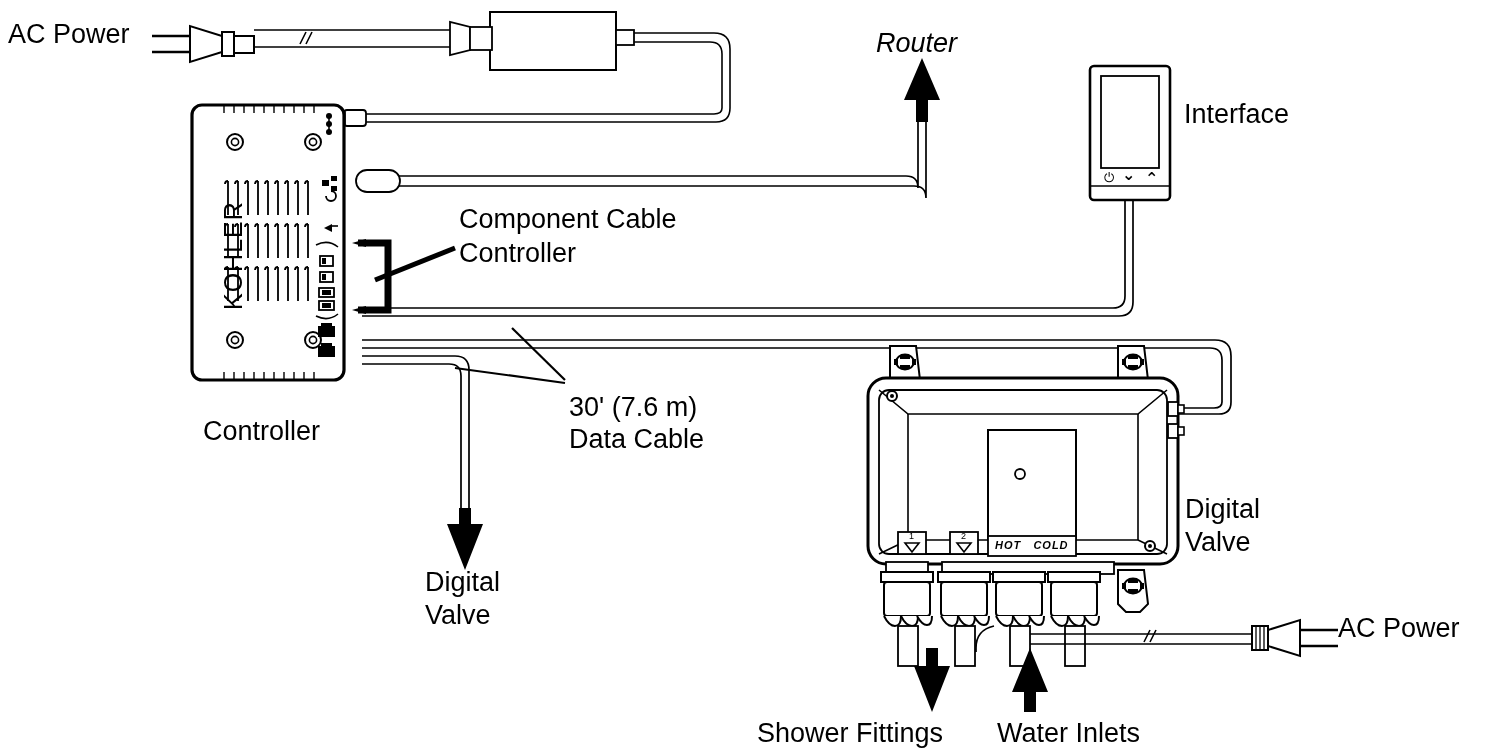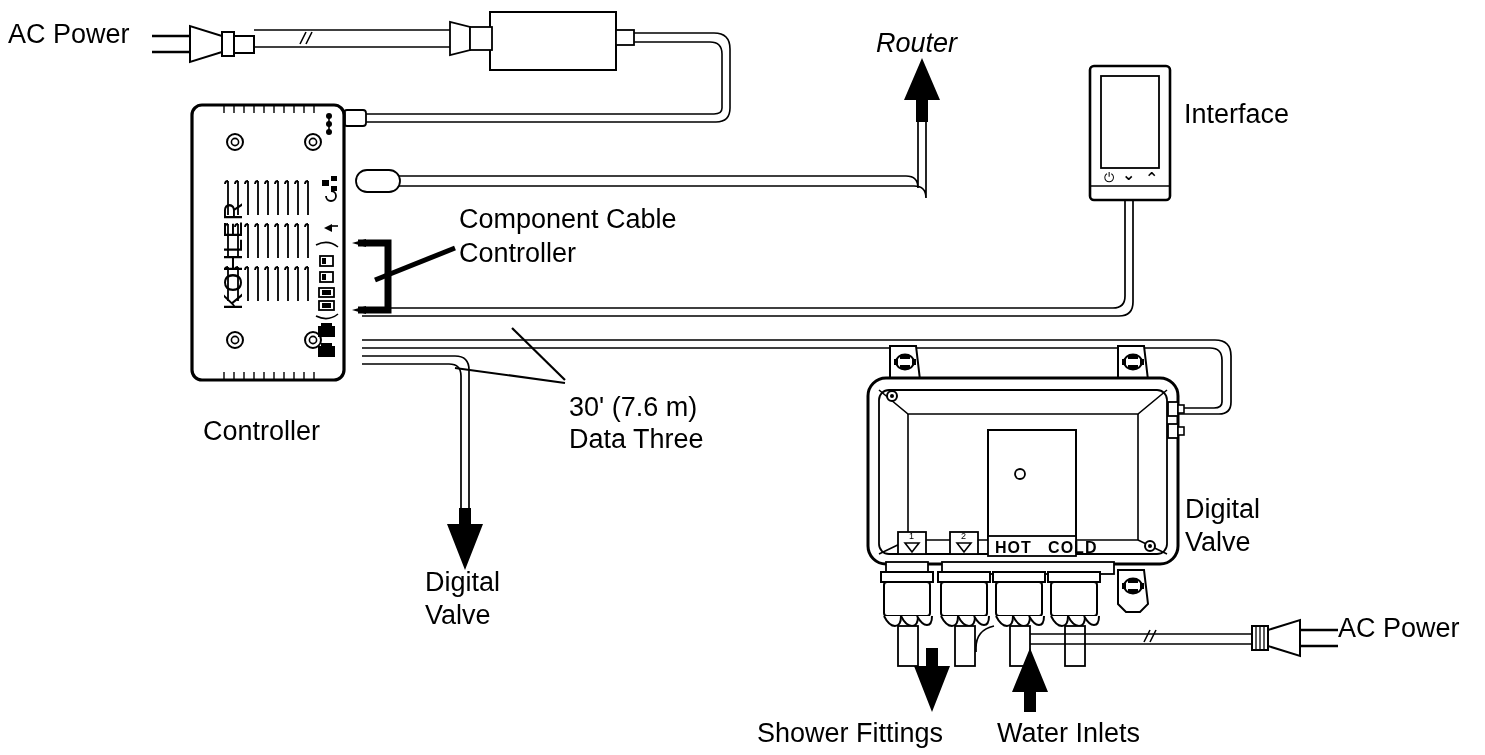"Data Three" div.lbl { text: Three -> Cable }
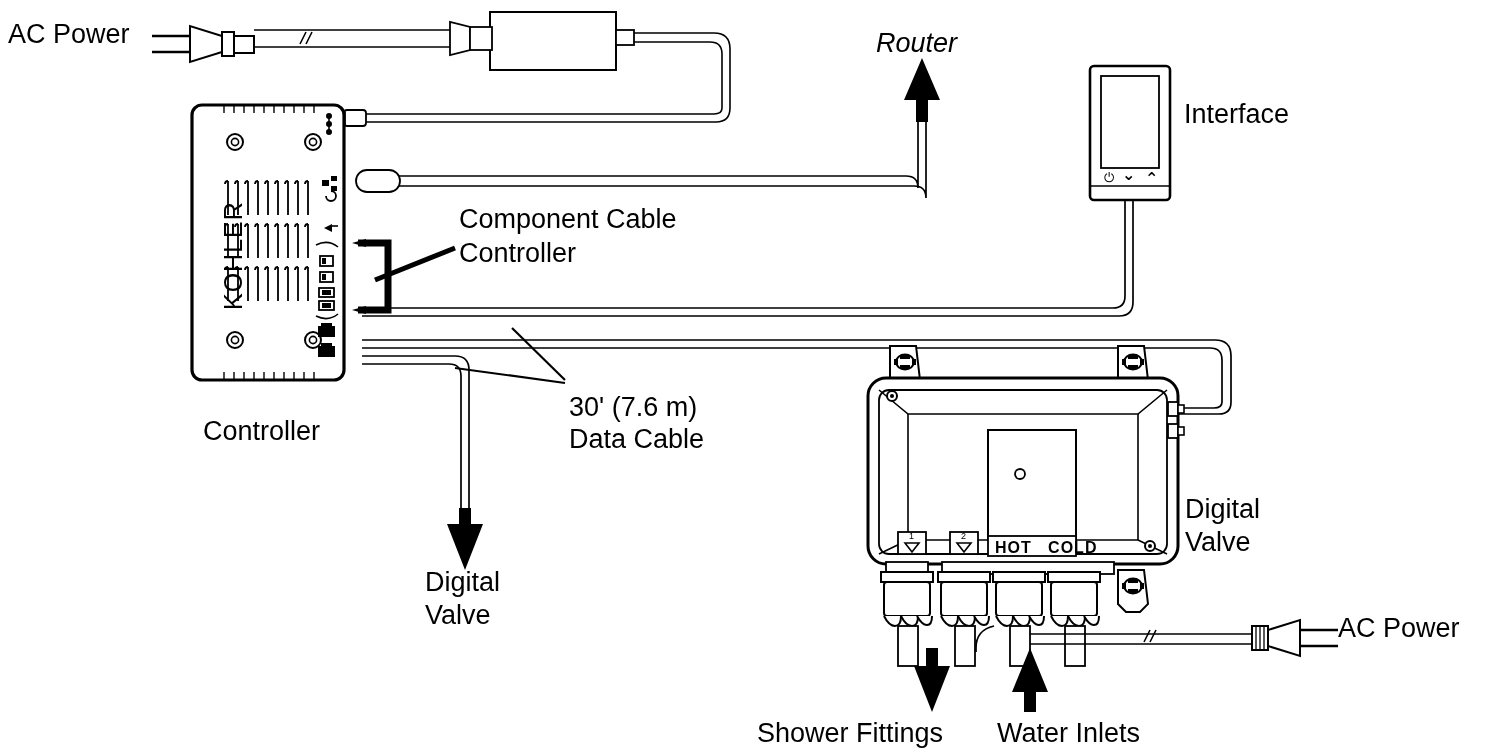"HOT COLD" .f11 { font-size: 16px -> 11px; font-style: none -> italic }
